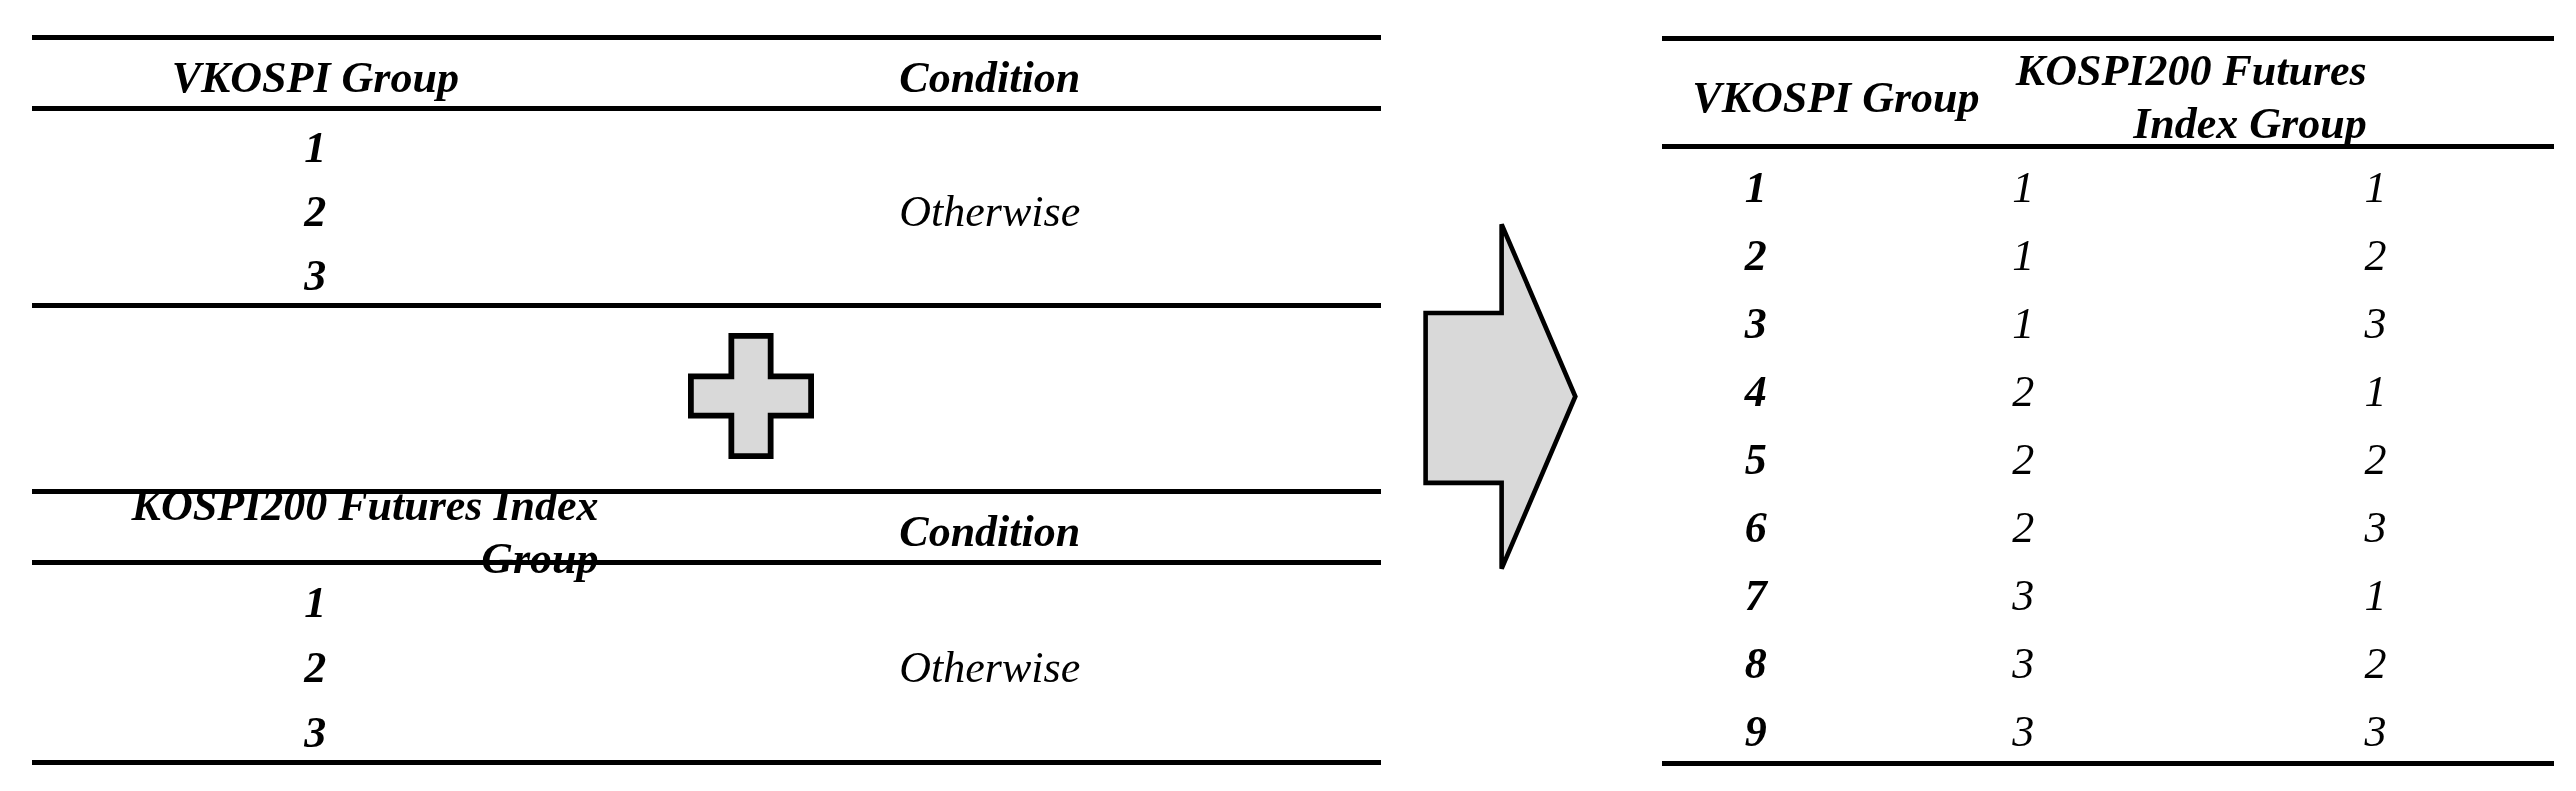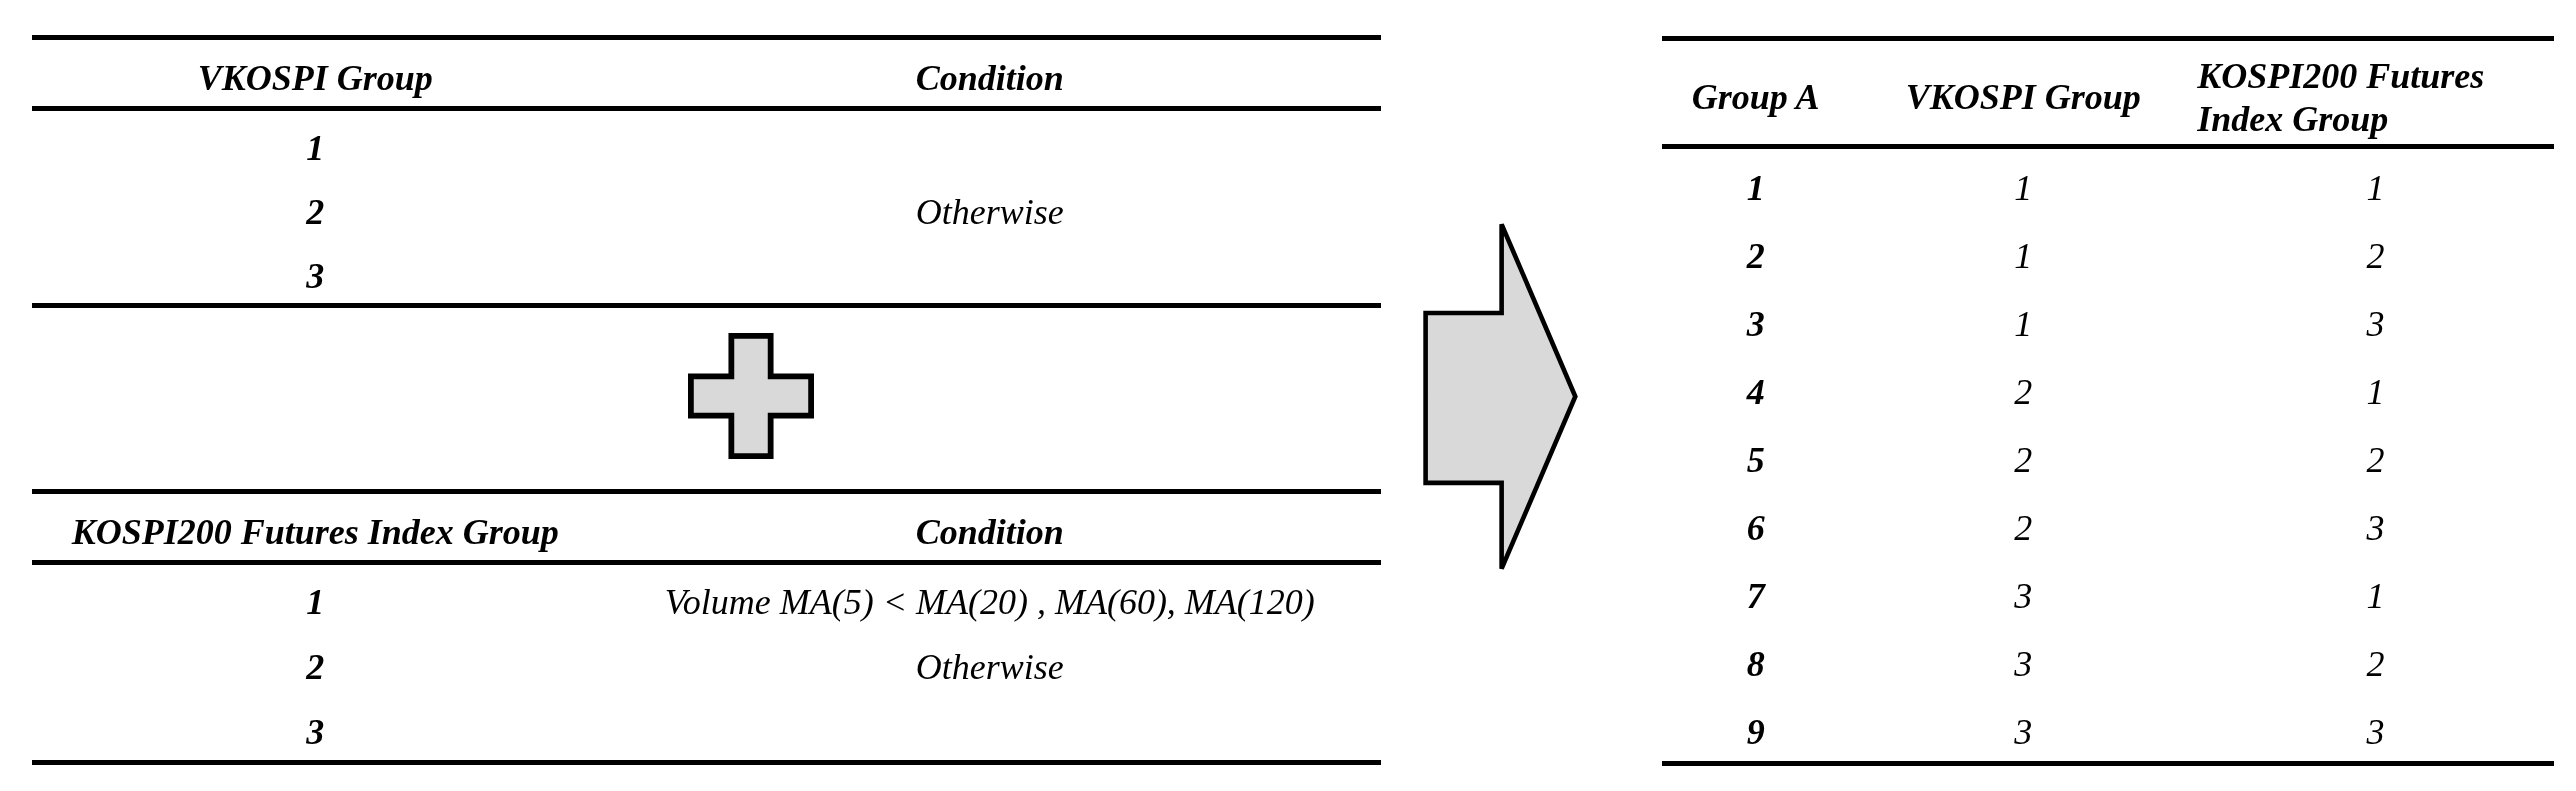"VKOSPI Group" .cell { font-size: 36px -> 44px; text-align: left -> right }
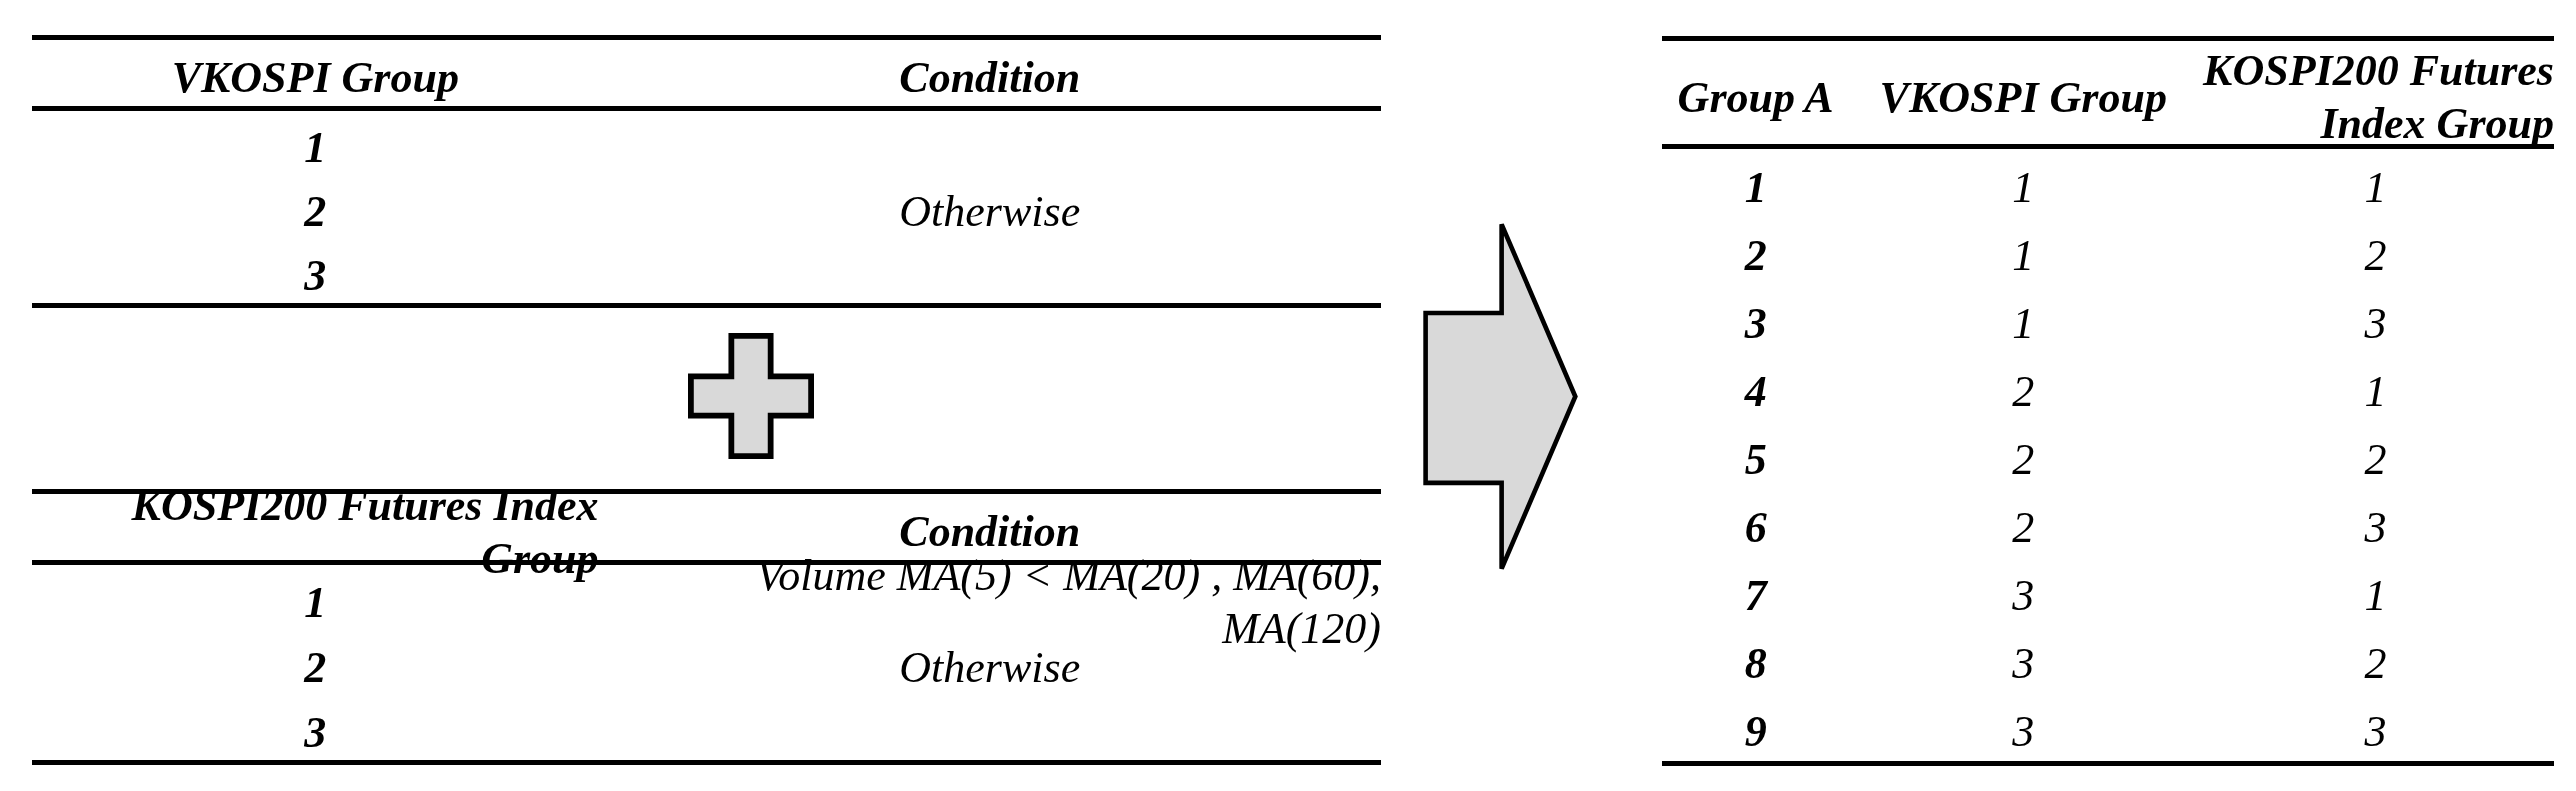"Group A" div.cell { html: <div>Group A</div> -> none }
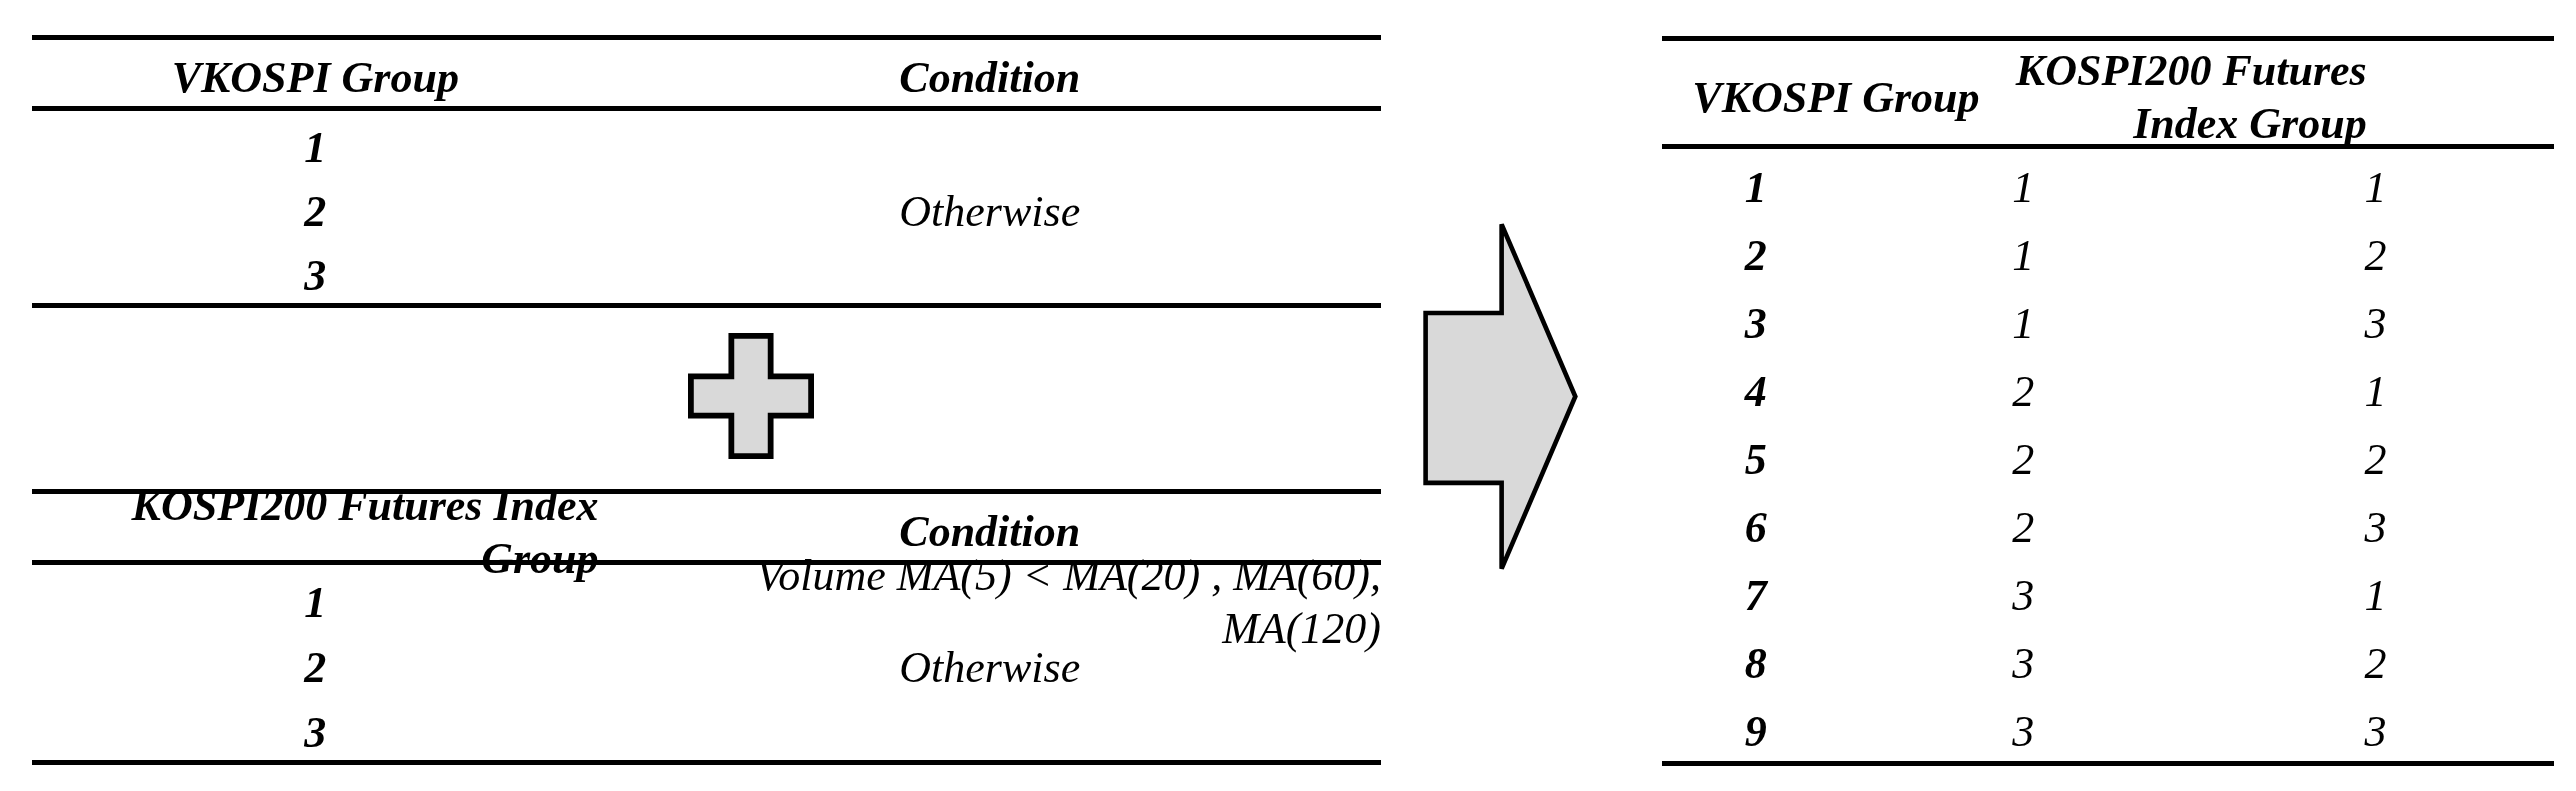"Volume MA(5) < MA(20) ," div.cell { html: <div>Volume MA(5) &lt; MA(20) , MA(60), MA(120)</div> -> none }
